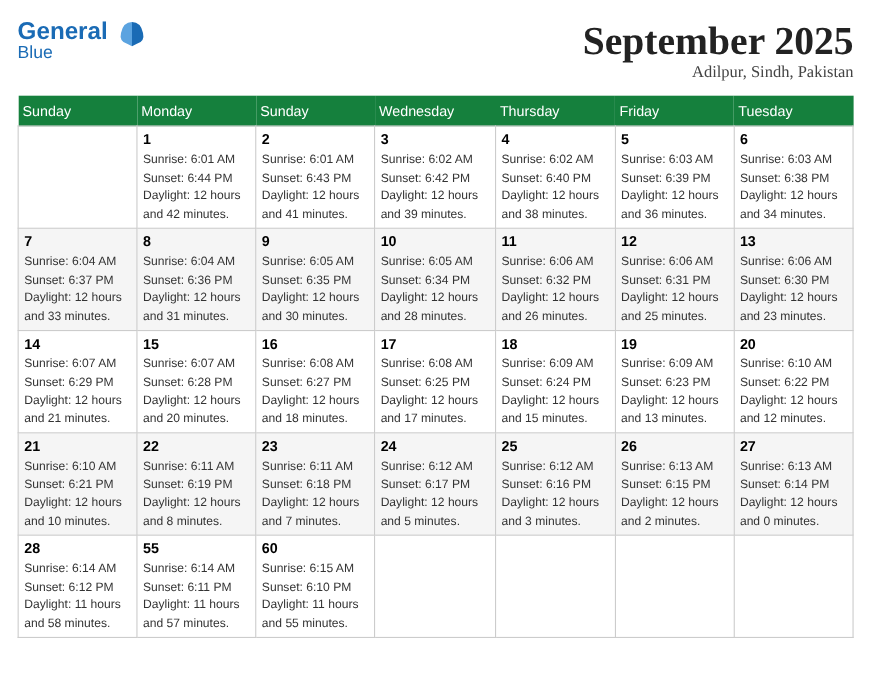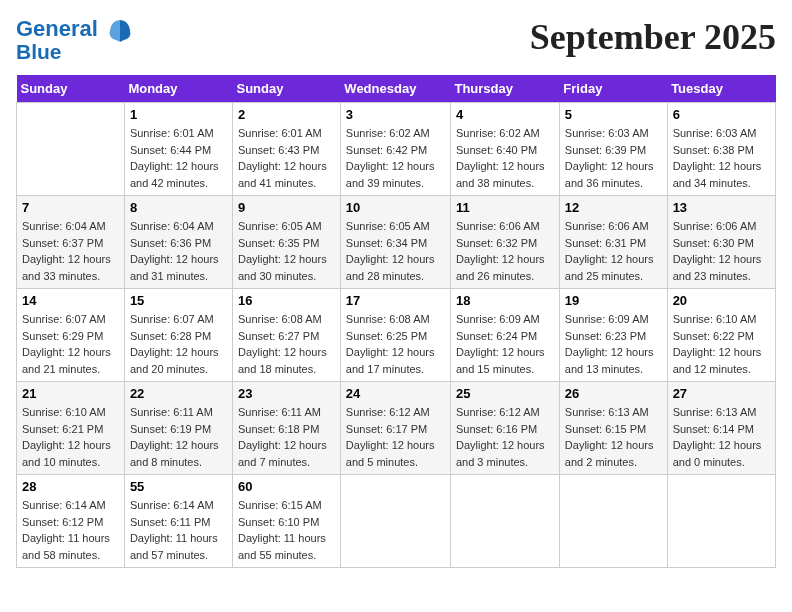"Blue" div.logo-text { font-size: 21px -> 16px; font-weight: bold -> normal }
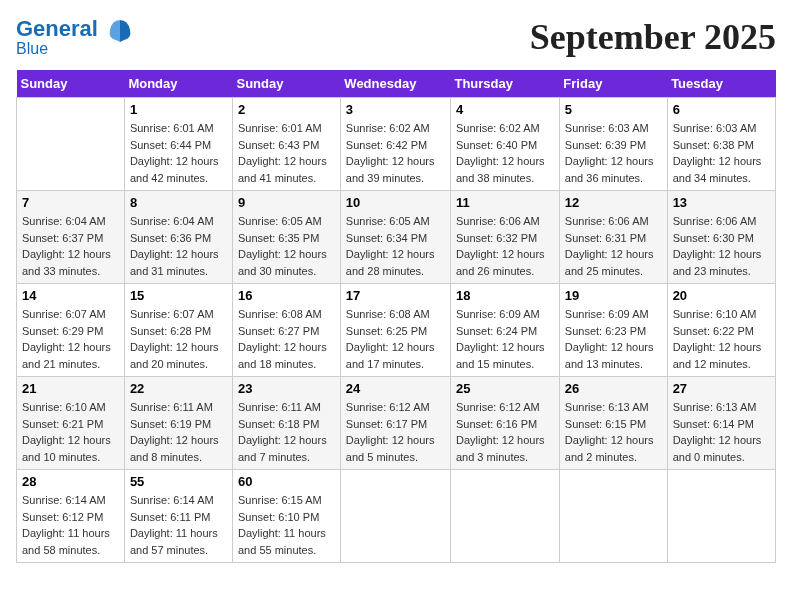"Adilpur, Sindh, Pakistan" div.location { html: none -> <div>Adilpur, Sindh, Pakistan</div> }
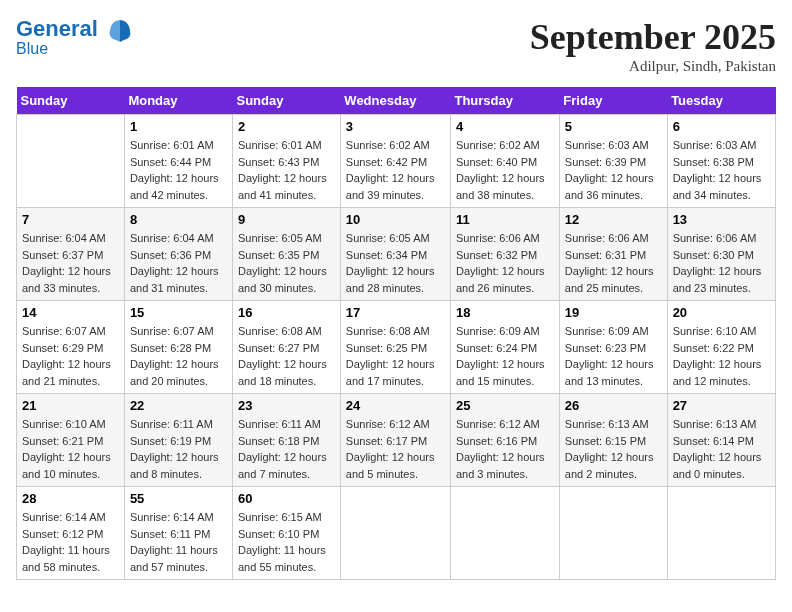"Sunday" thead th { background-color: #6d28d9 -> #15803d; font-weight: bold -> normal }
